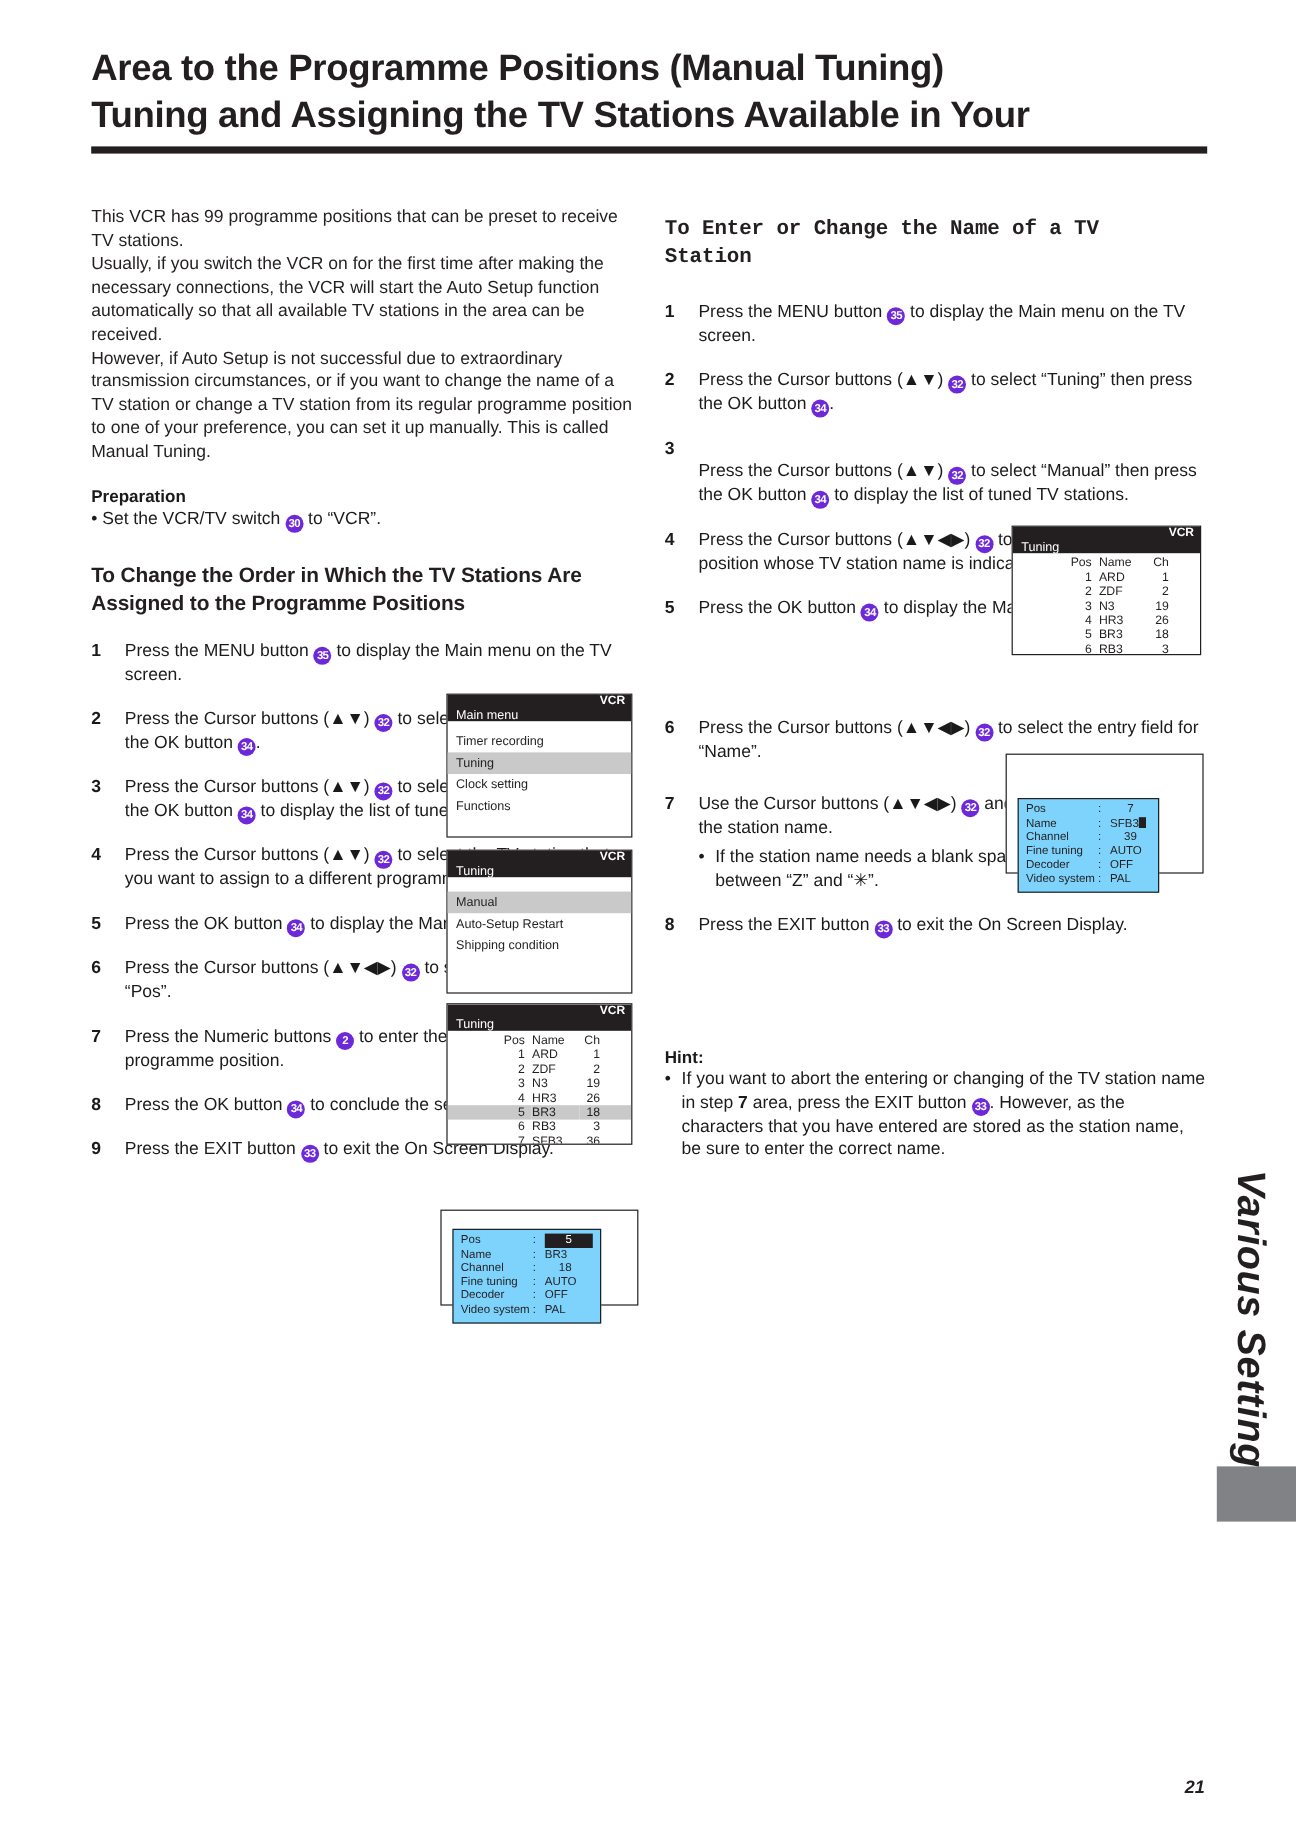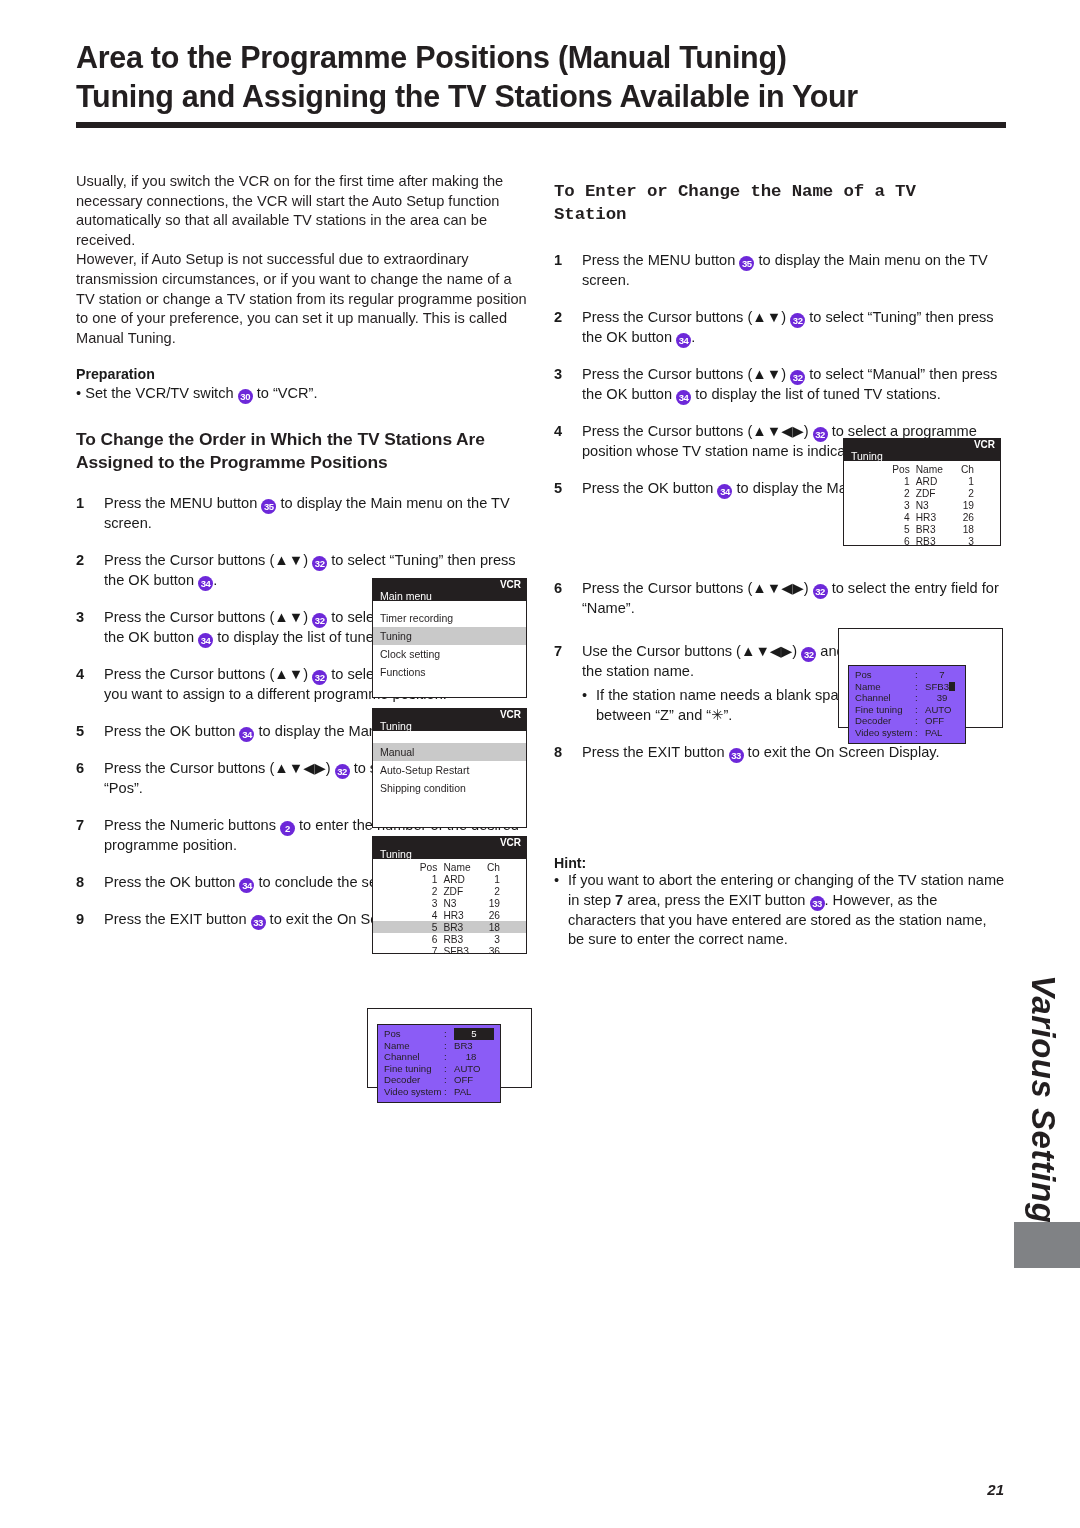"This VCR has 99 programme" p.body { html: none -> <p>This VCR has 99 programme positions that can be preset to receive TV stations.</p> }
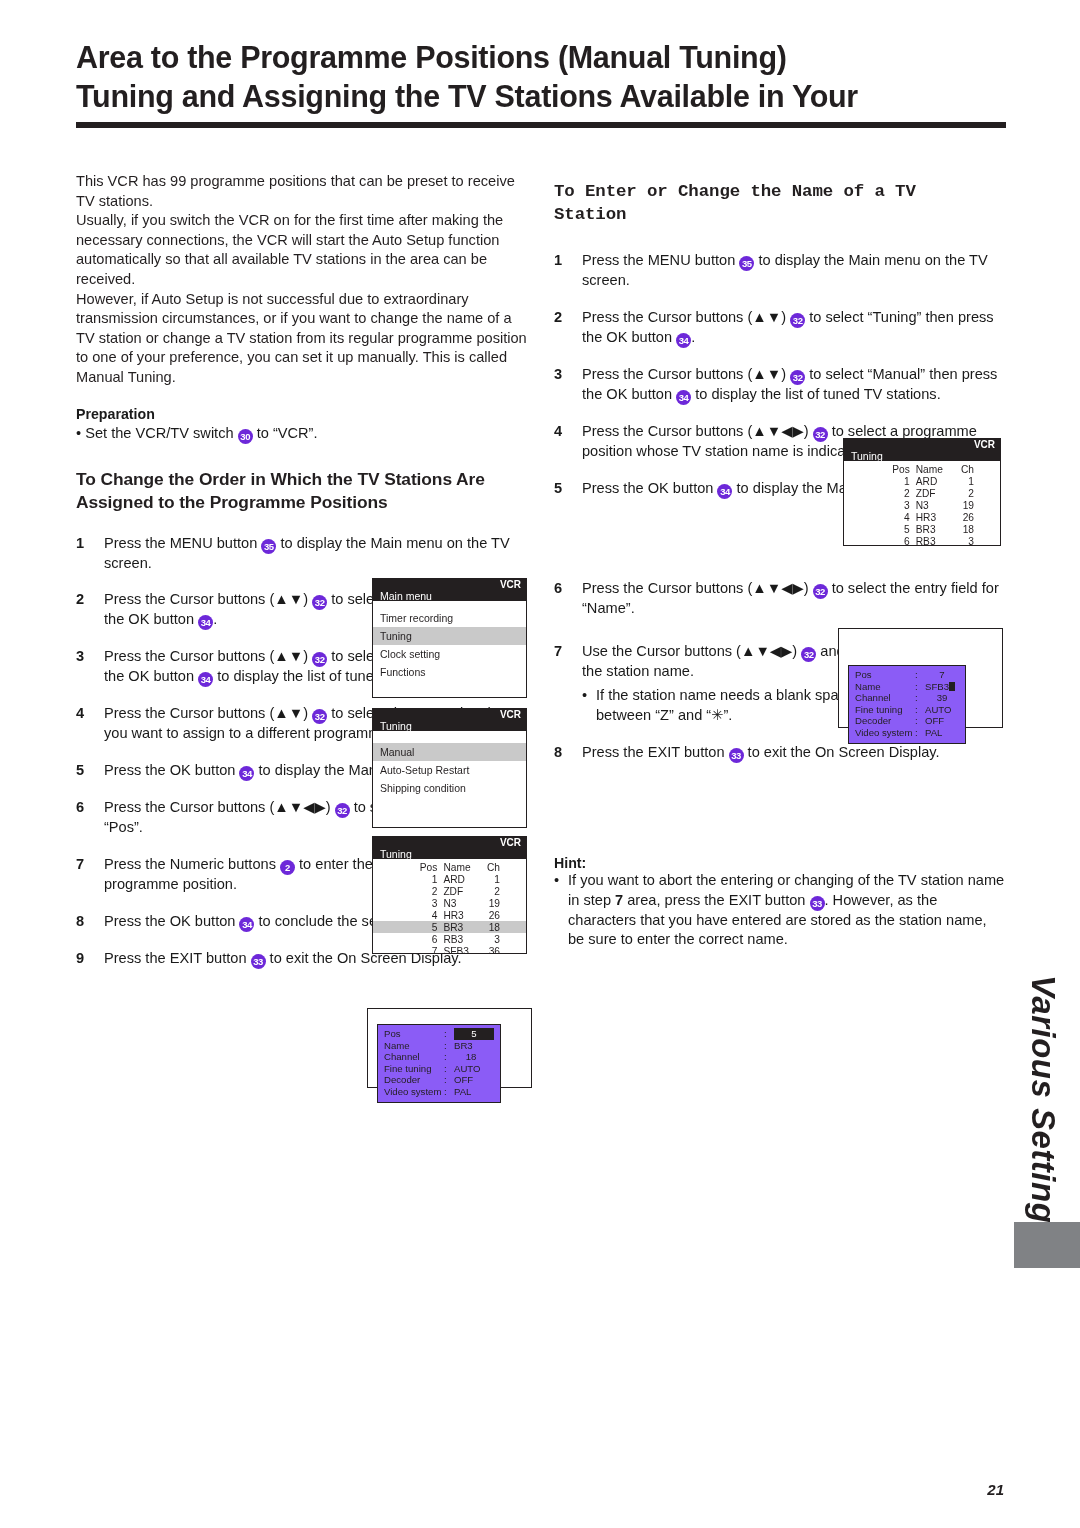"Press the Cursor buttons (▲▼) 32 to select “Manual”" span.txt { margin-top: none -> 19px }
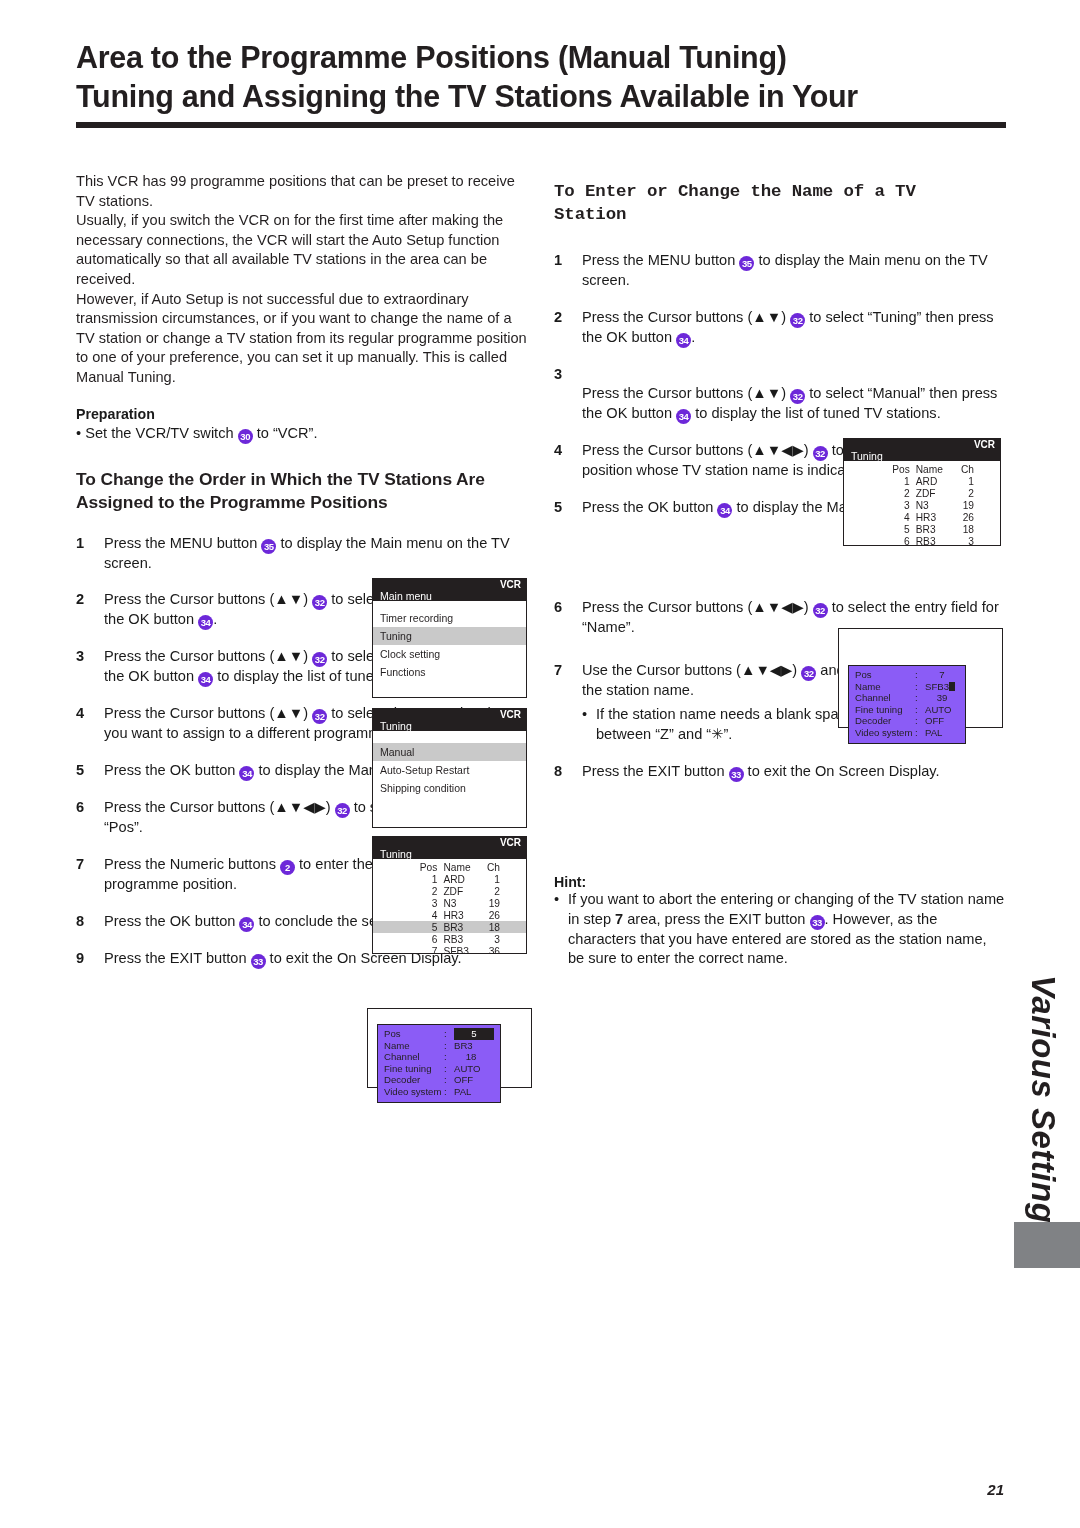"Pos : 7" .mt-box { background: #8b5cf6 -> #7dd3fc }
